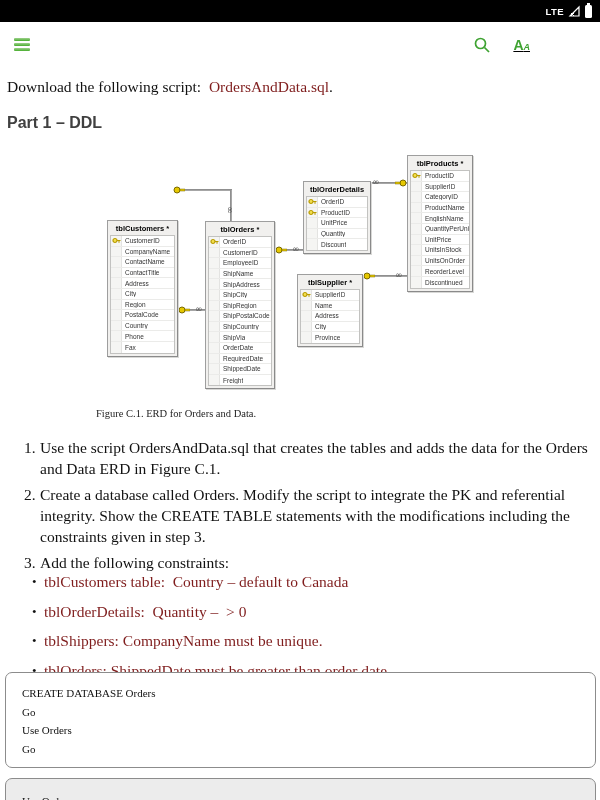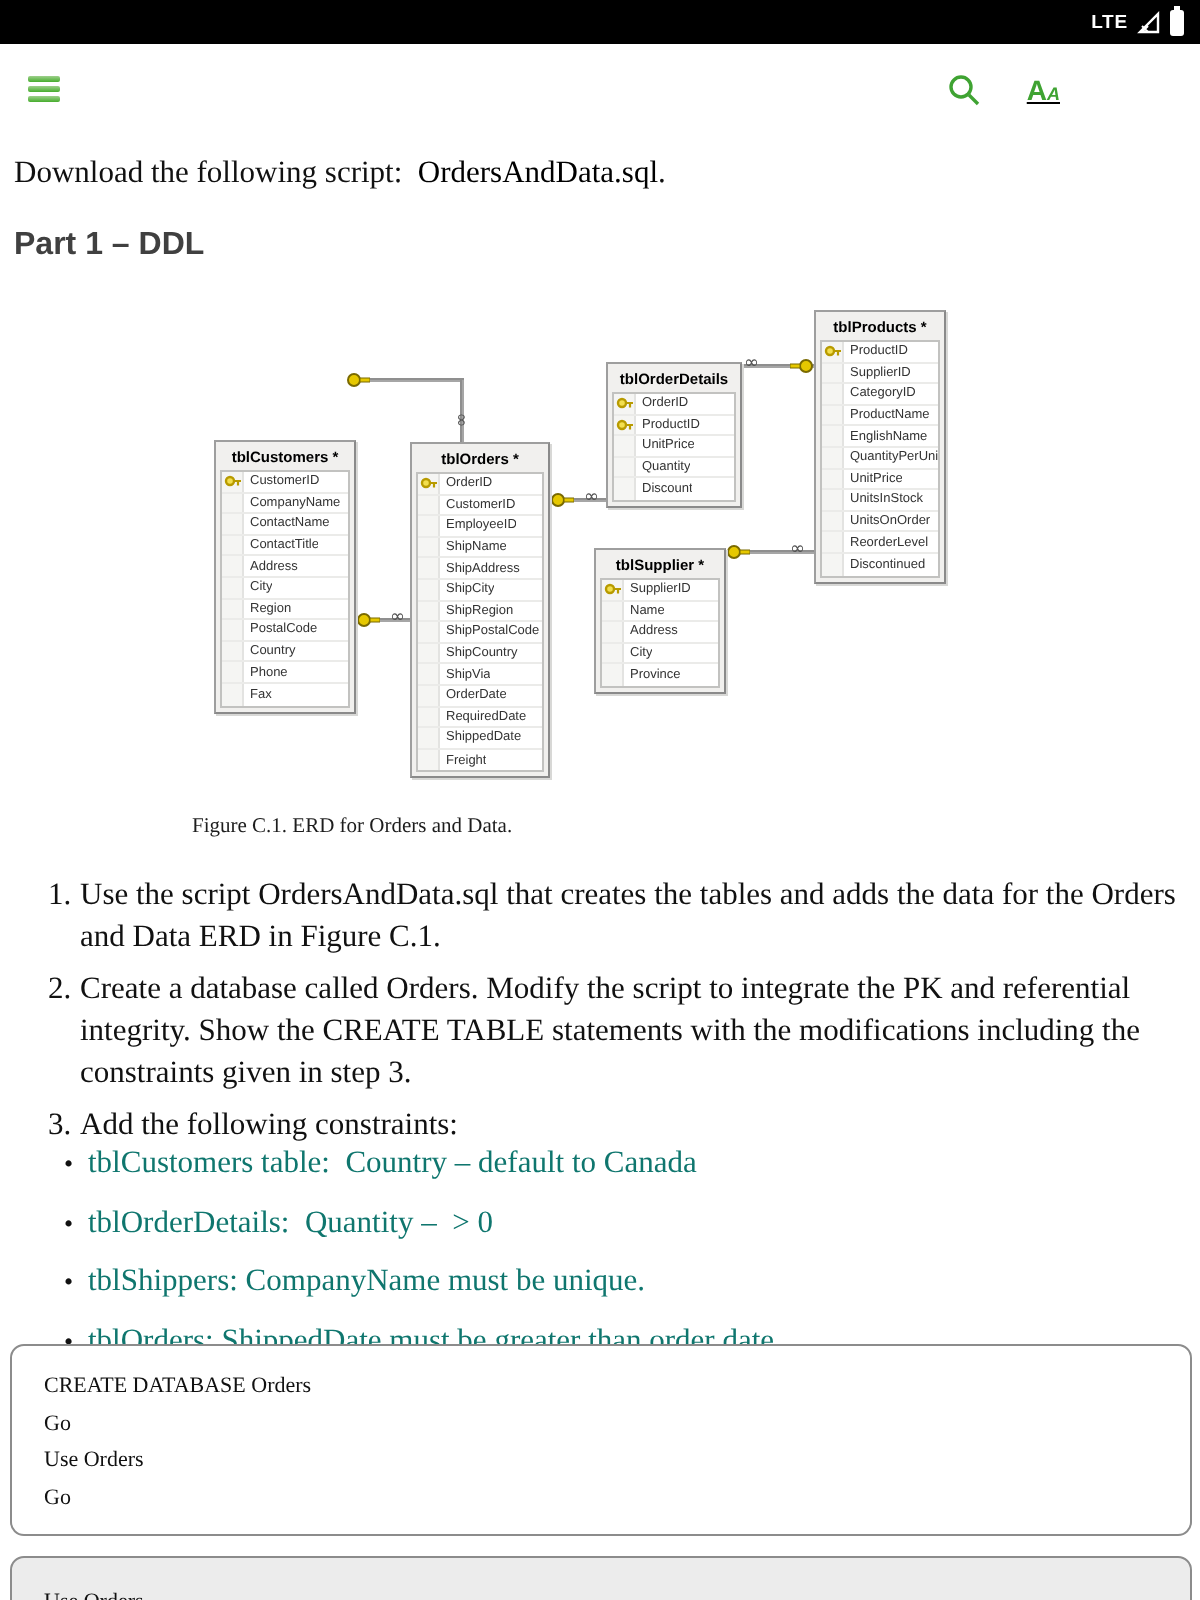"OrdersAndData.sql" .doc-intro a { color: #000000 -> #7f1d1d }
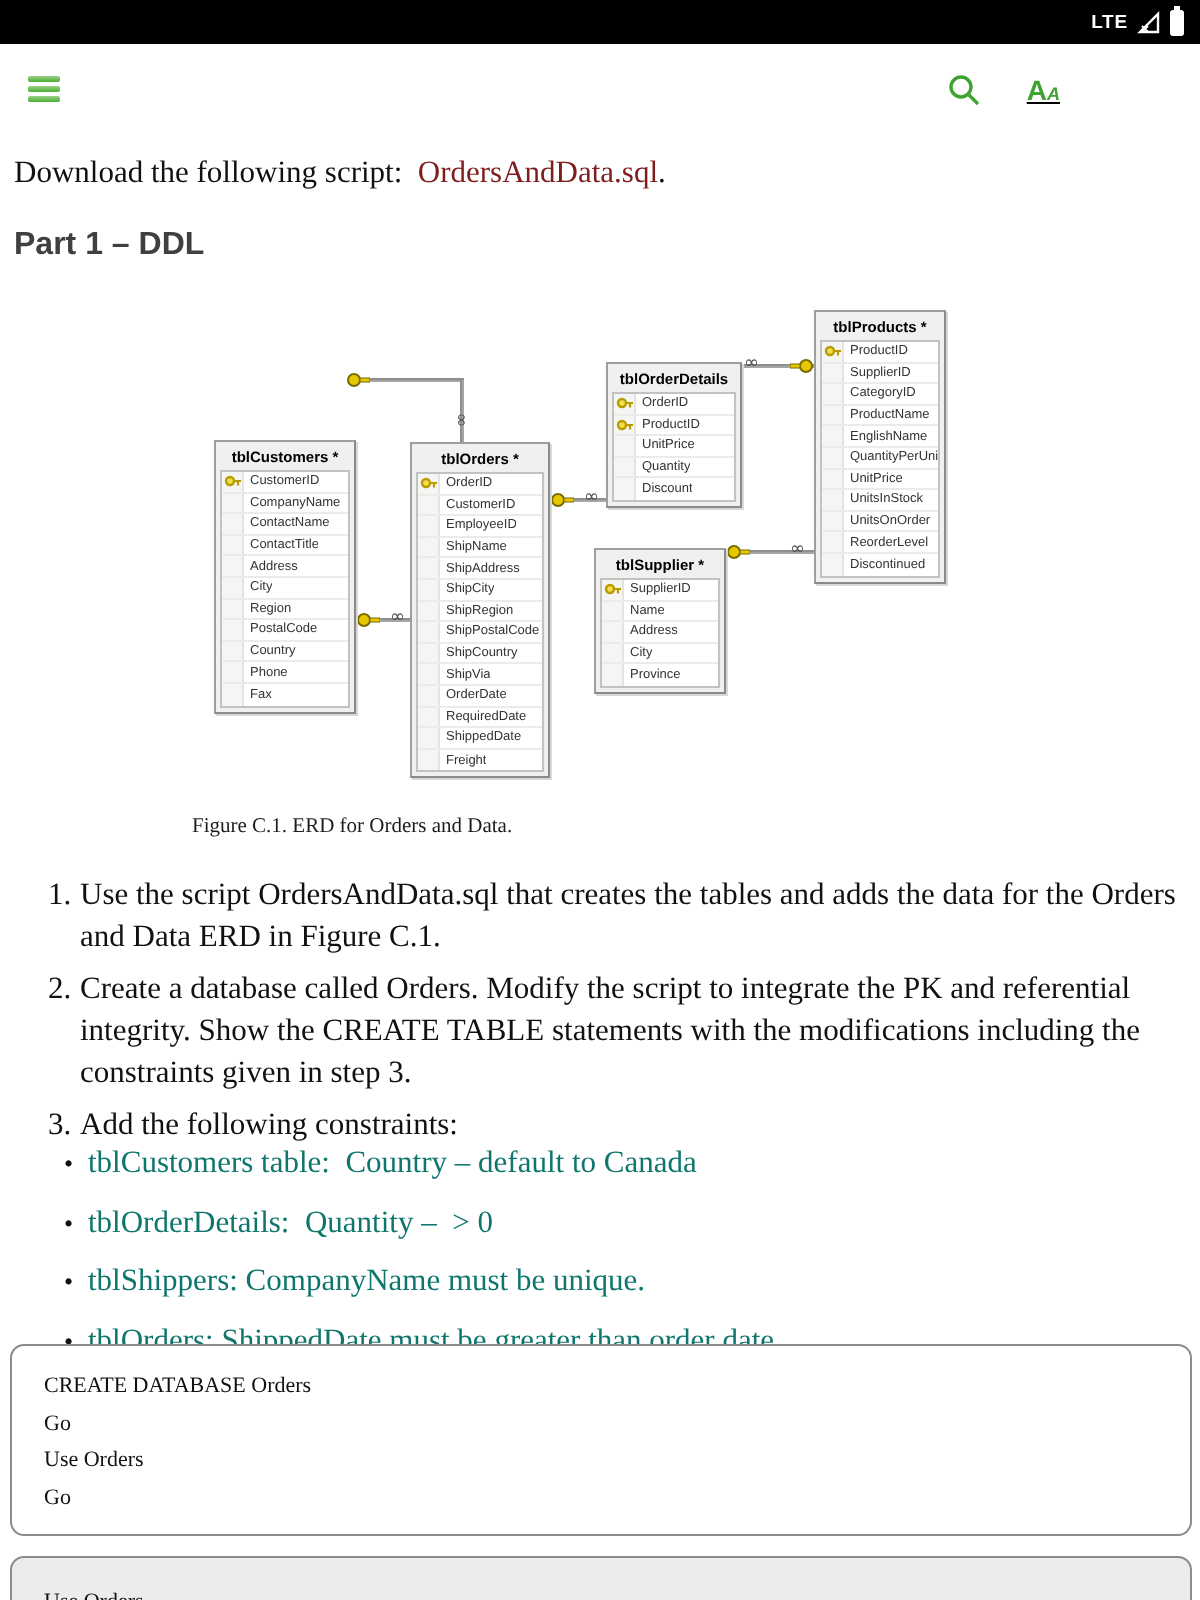"tblCustomers table: Country – default" .bullet-text { color: #0f766e -> #7f1d1d }
